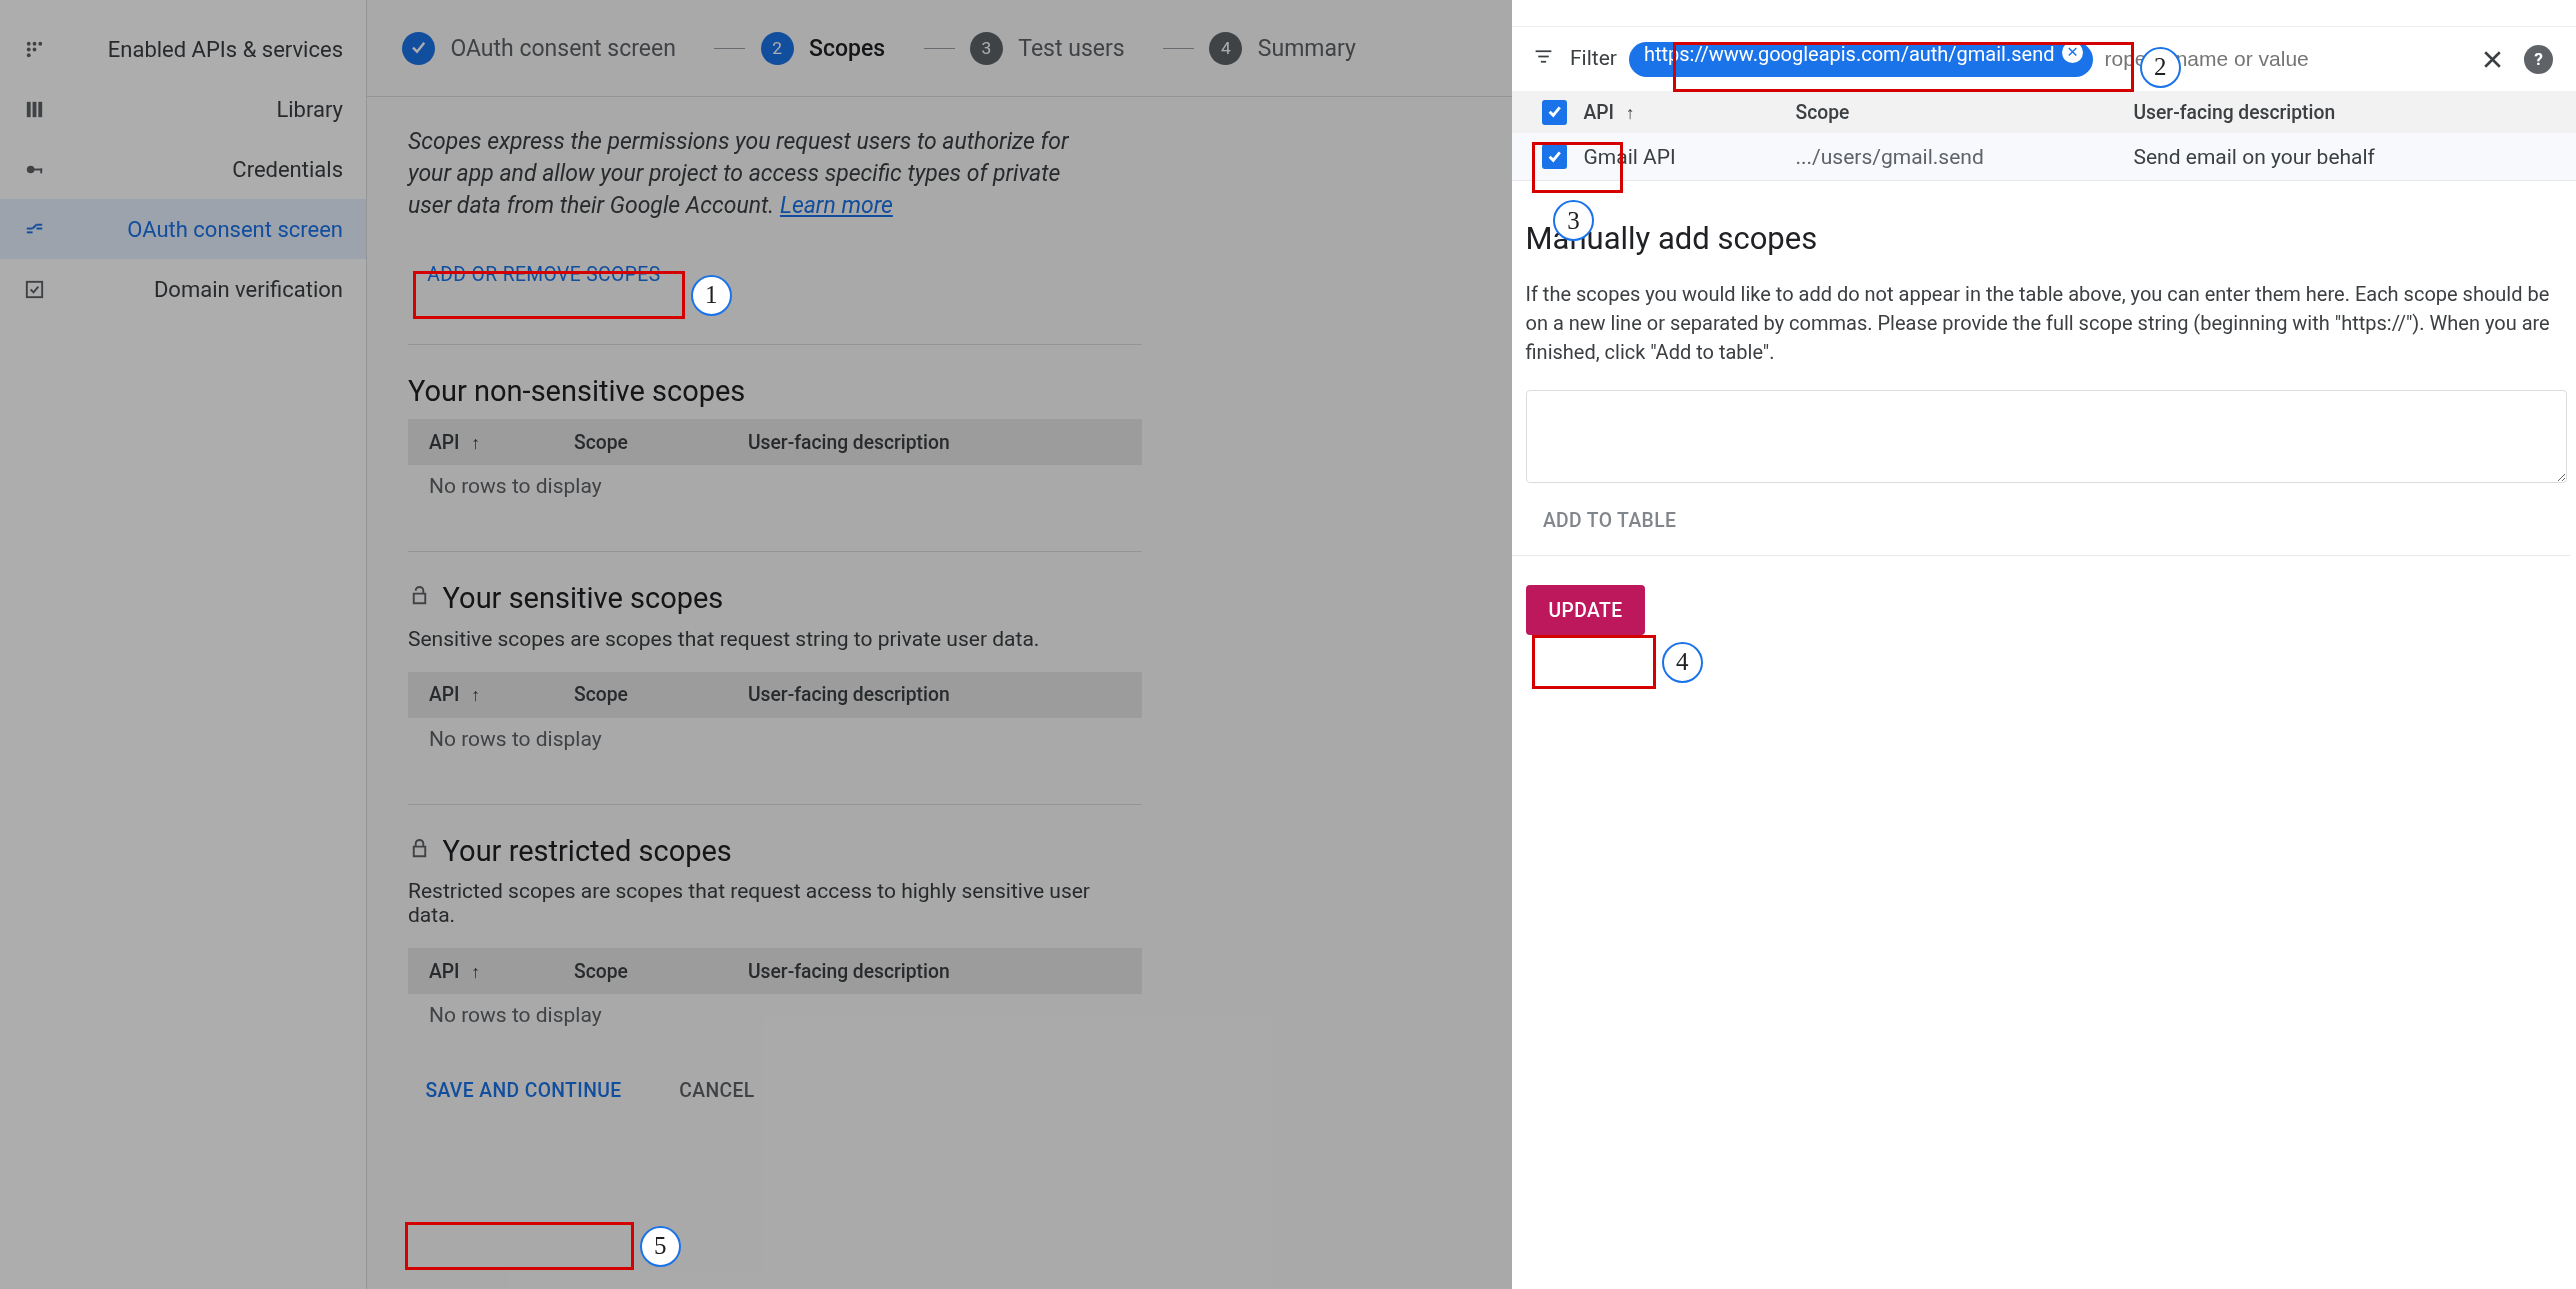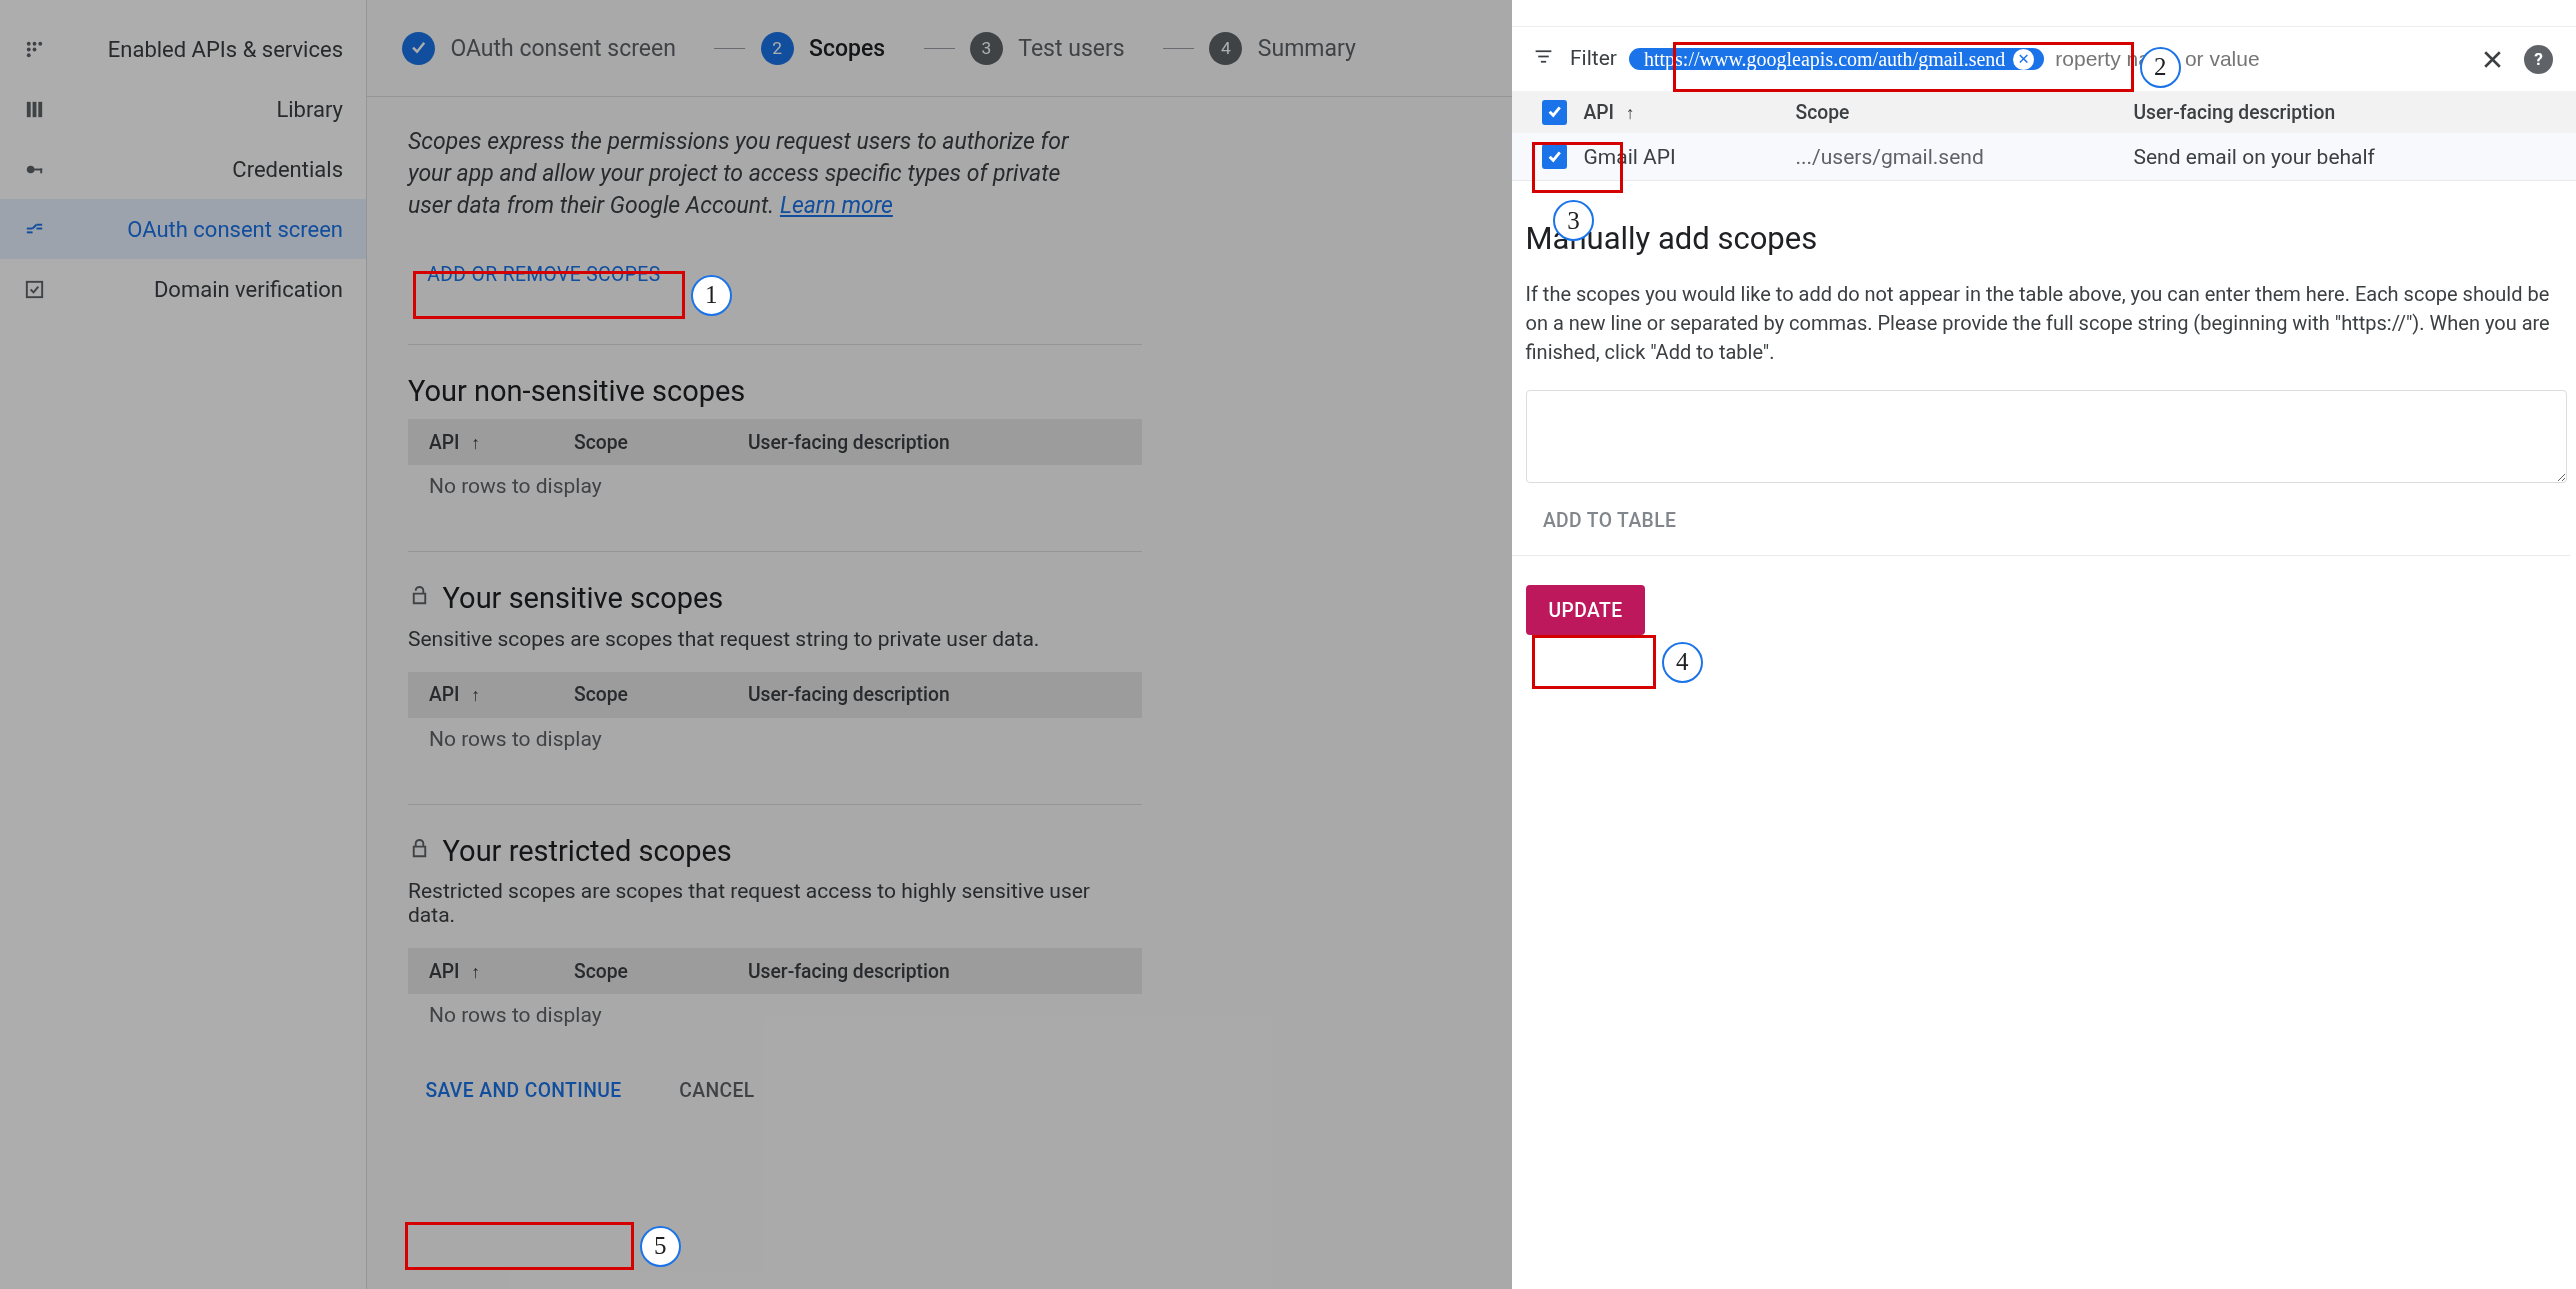"https://www.googleapis.com/auth/gmail.se" .chip { align-items: center -> flex-start; font-family: Liberation Serif, serif -> none; height: 22px -> 35px }
